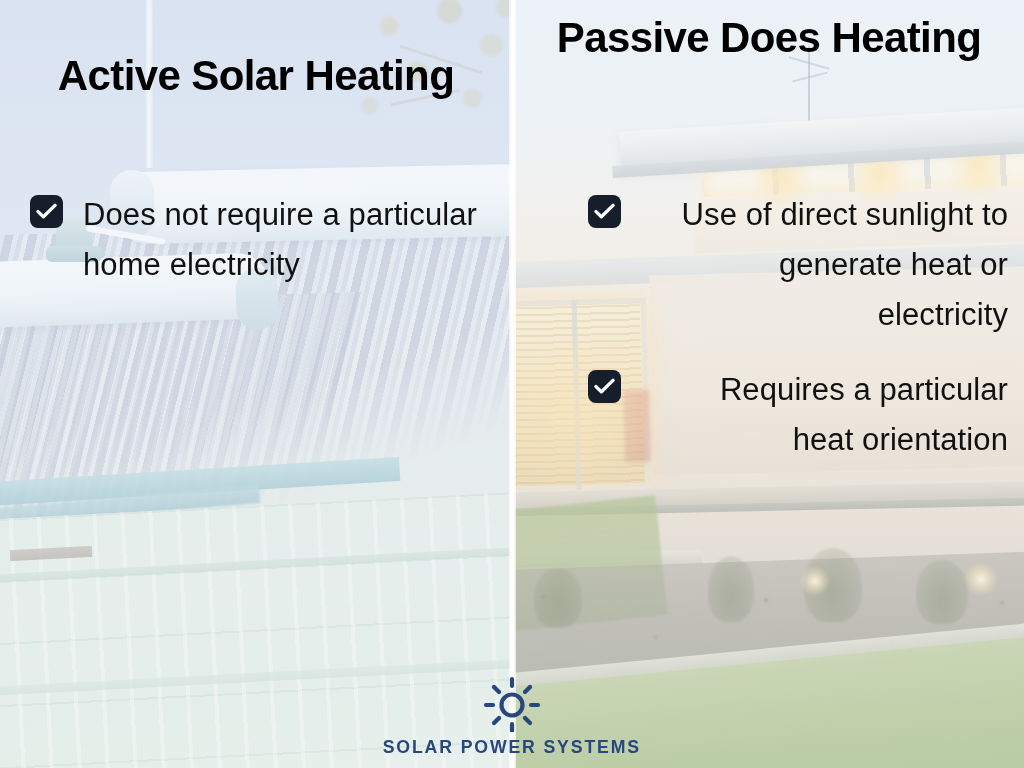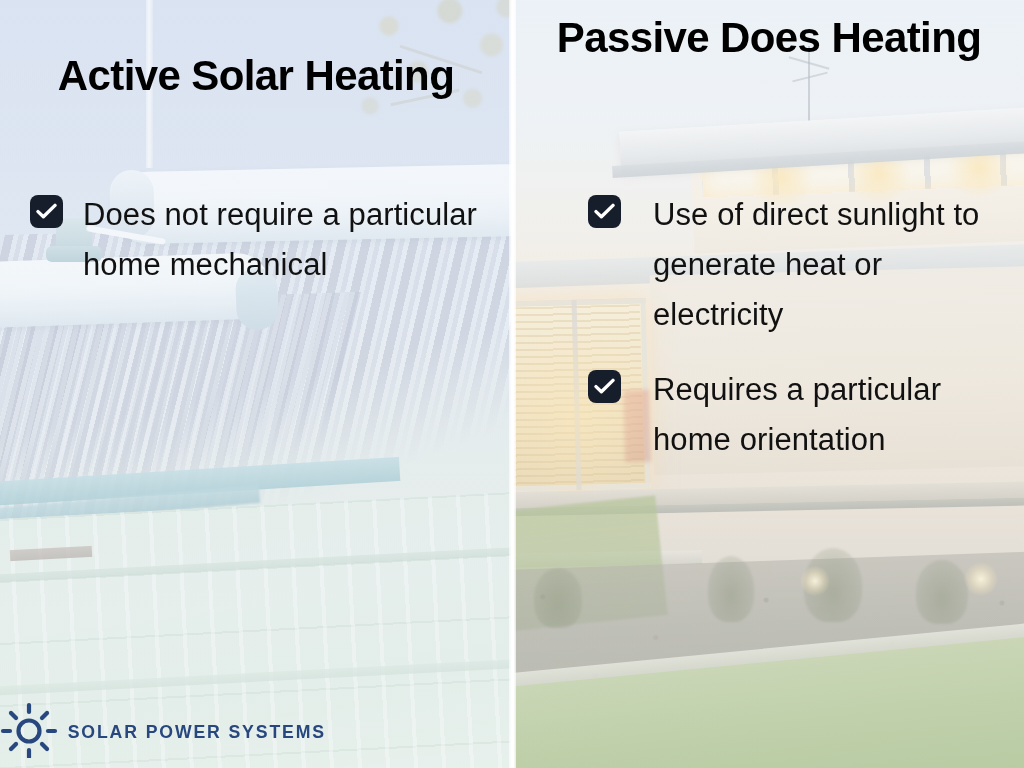"Does not require a particular" span.bullet-text { text: mechanical -> electricity }
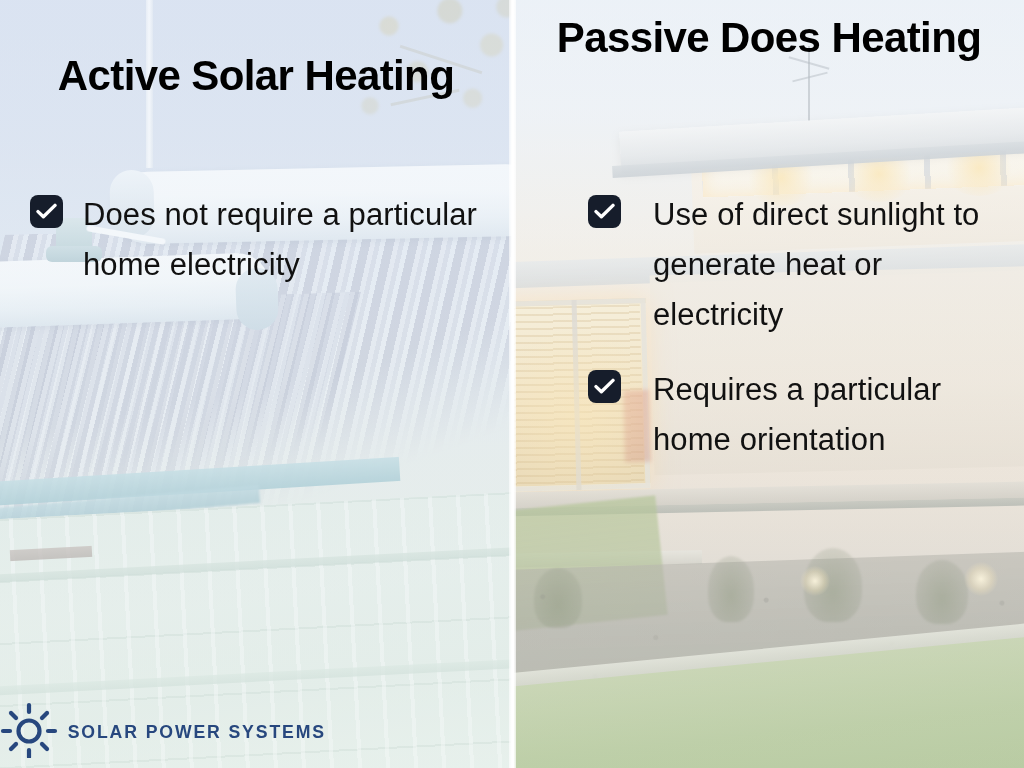"Use of direct sunlight to" .list-right .bullet-text { text-align: none -> right }
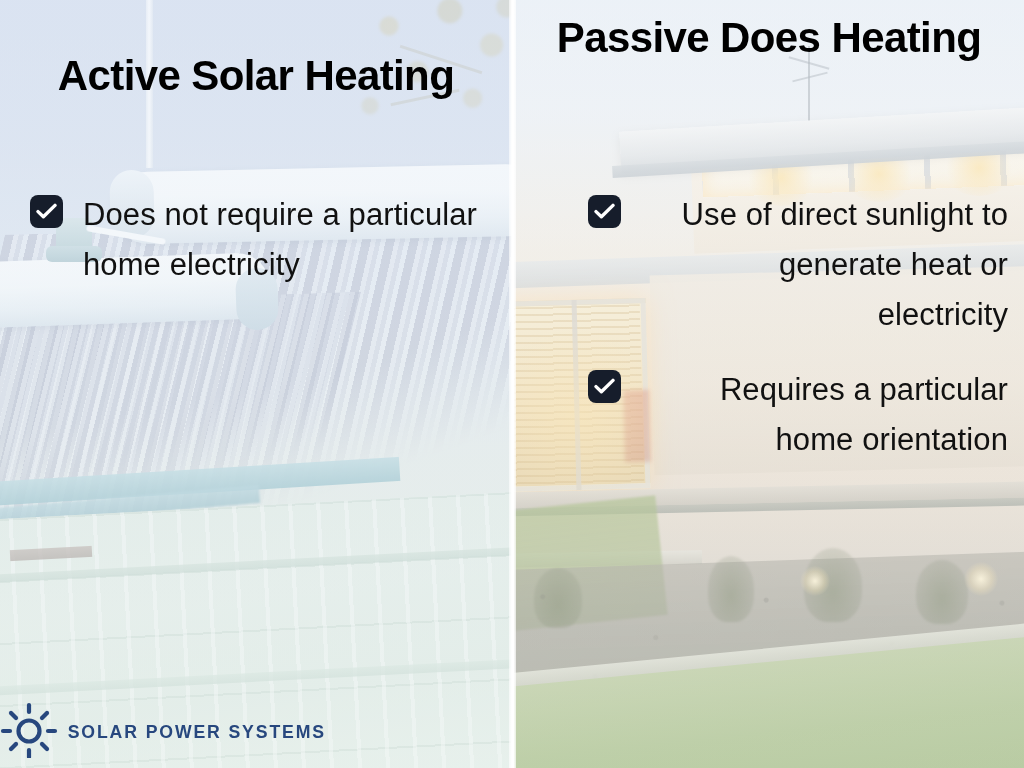"Requires a particular home orientation" span.bullet-text { text: home -> heat }
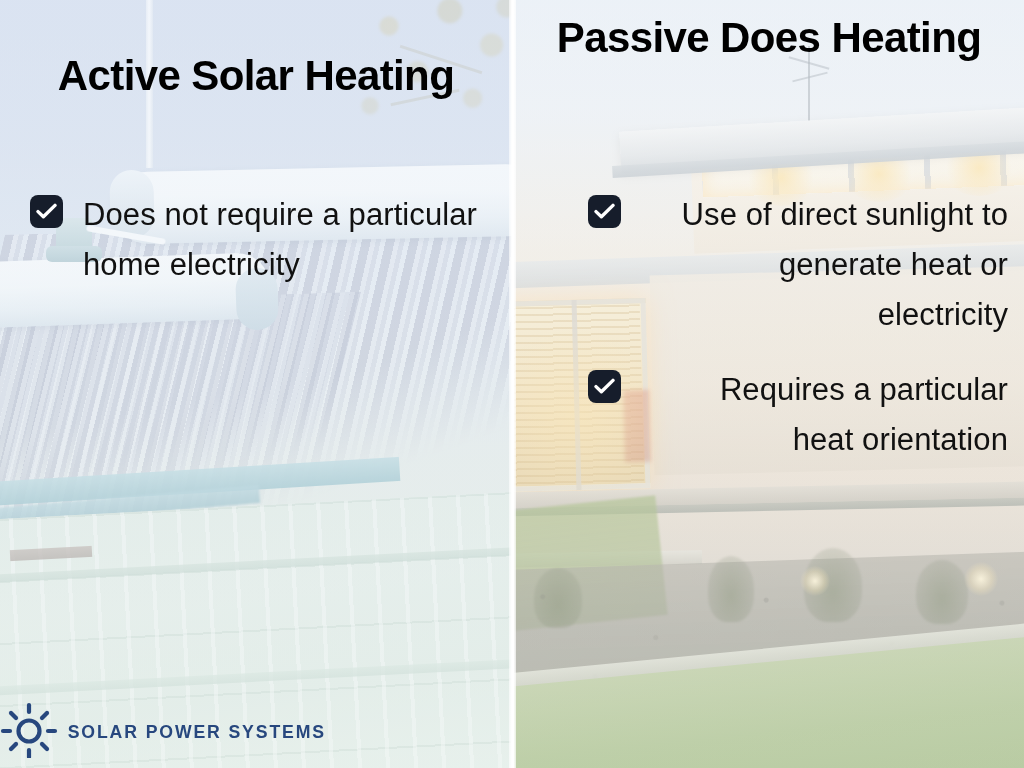"SOLAR POWER SYSTEMS" .logo { flex-direction: none -> column }
